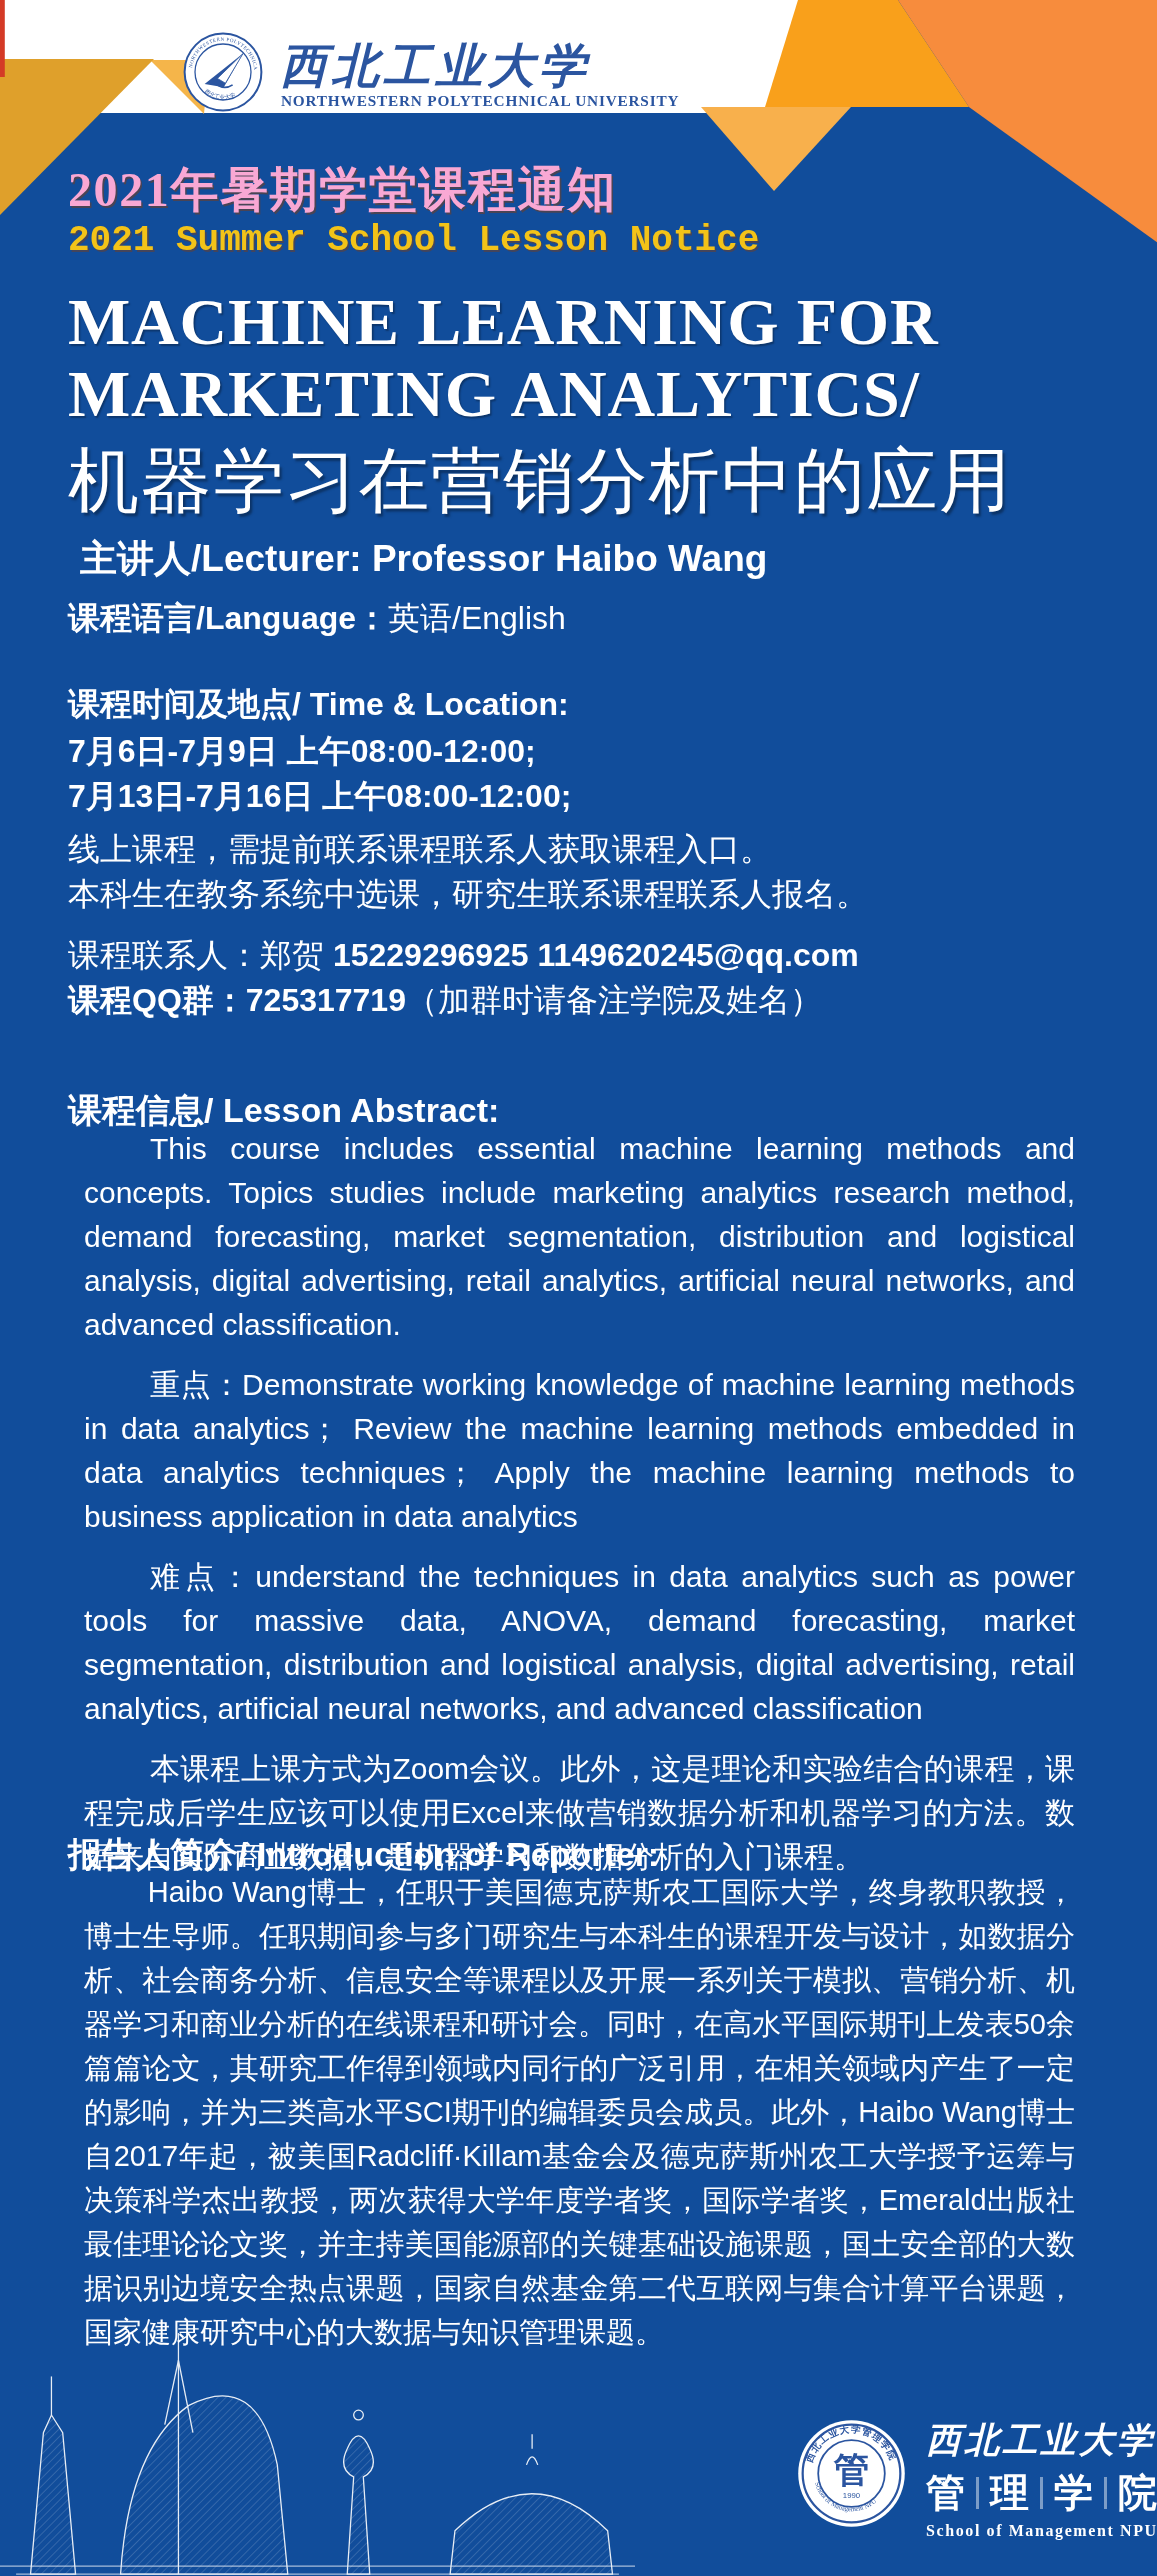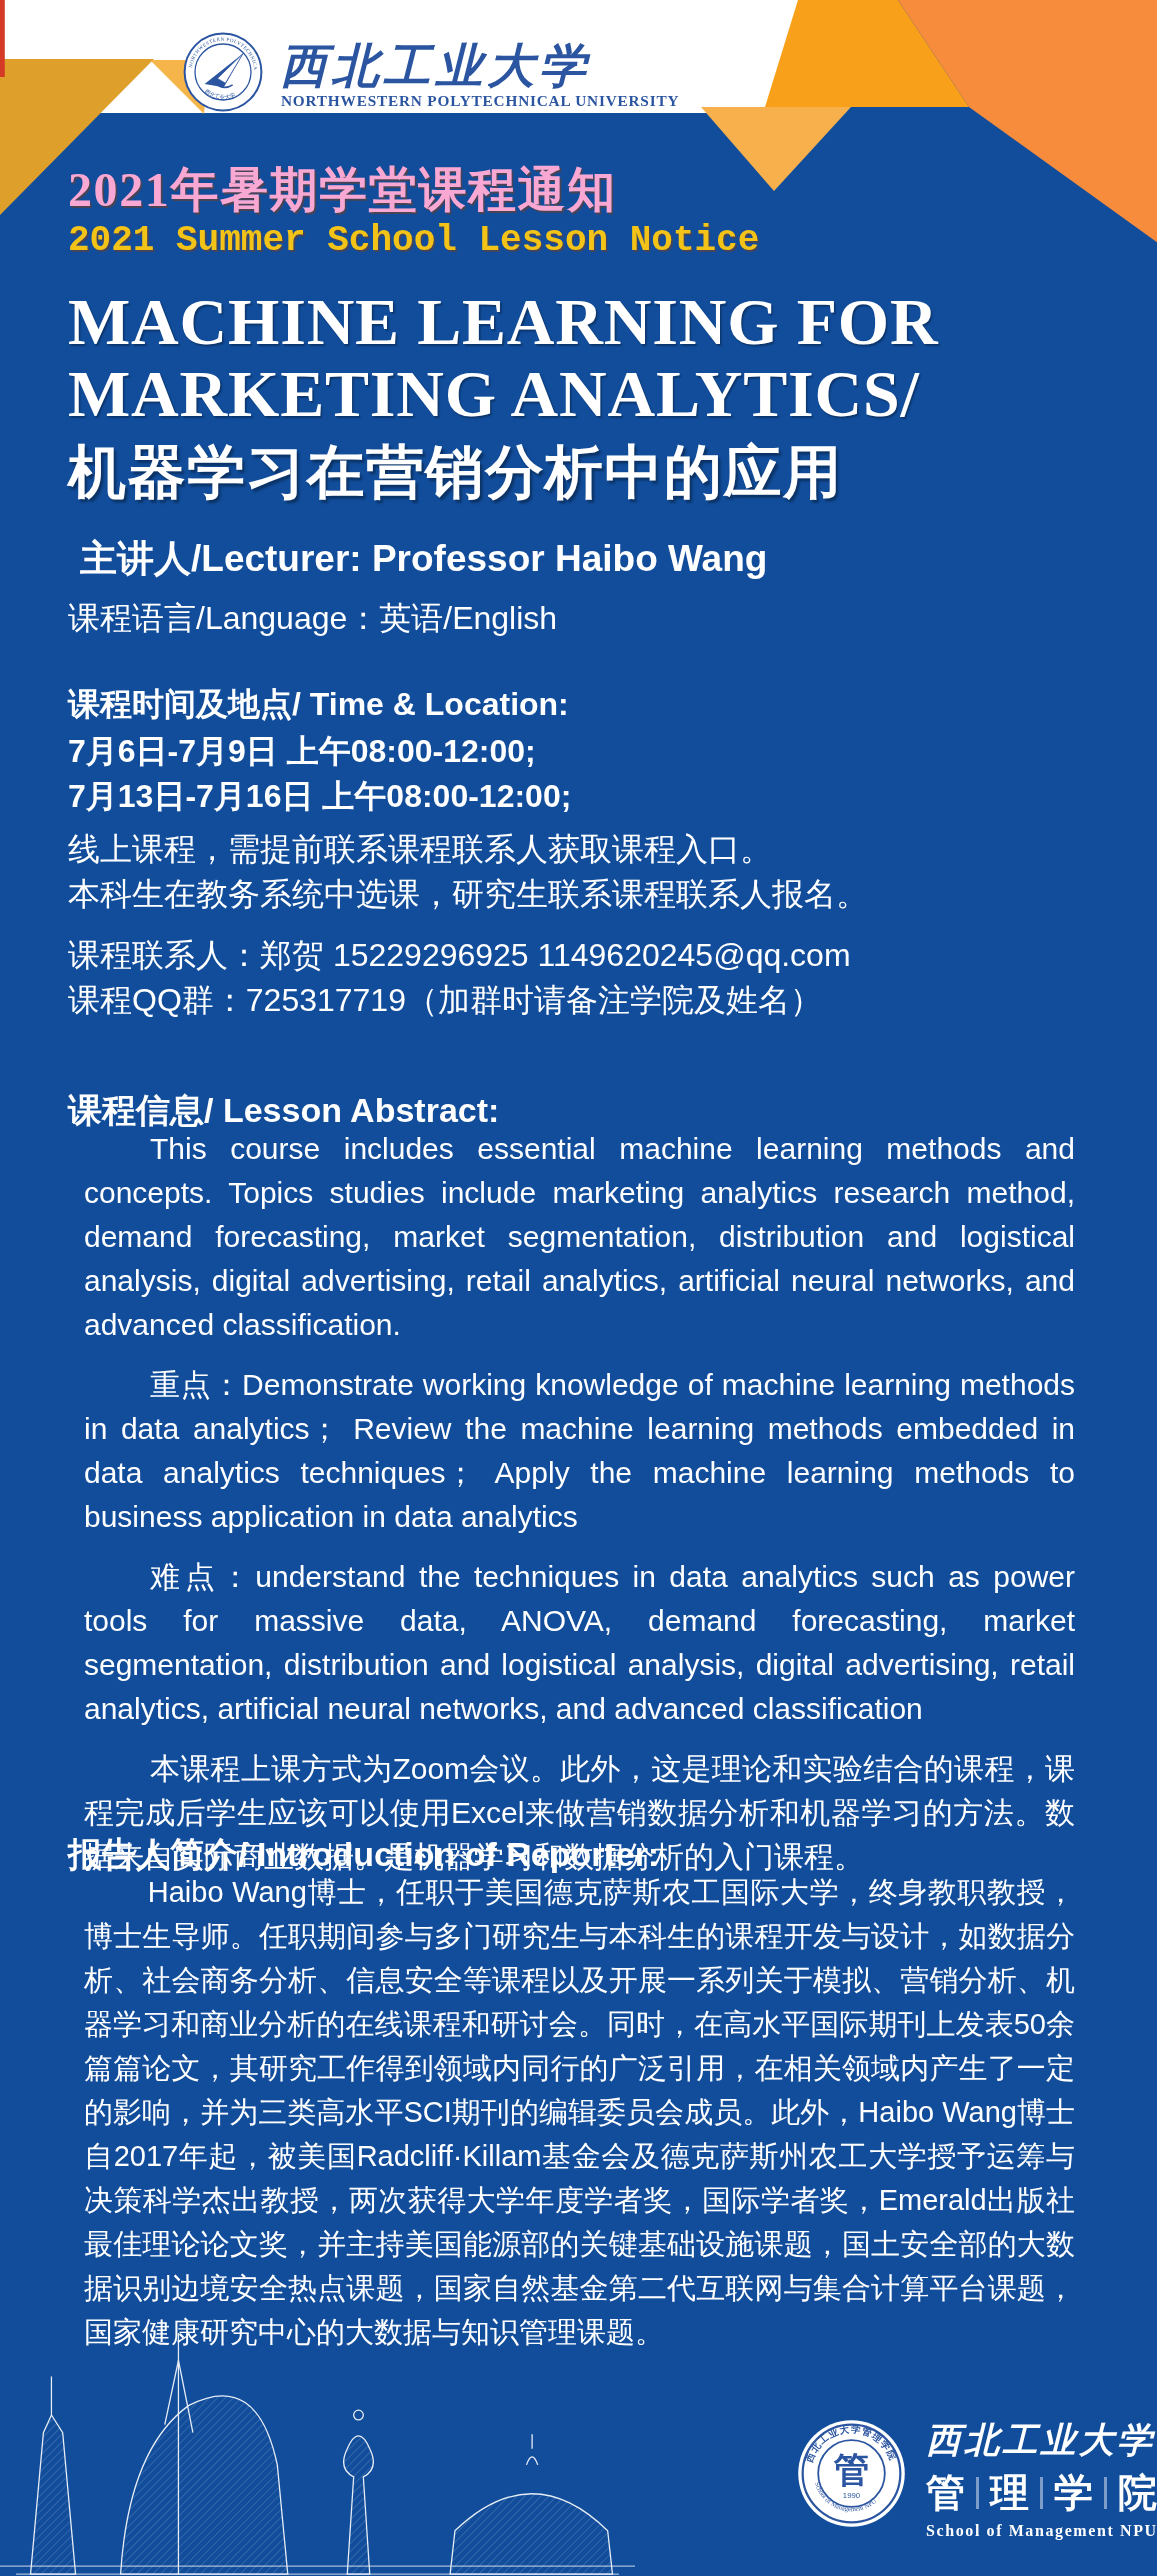"机器学习在营销分析中的应用" .title-cn { font-size: 58px -> 71px; font-weight: bold -> normal }
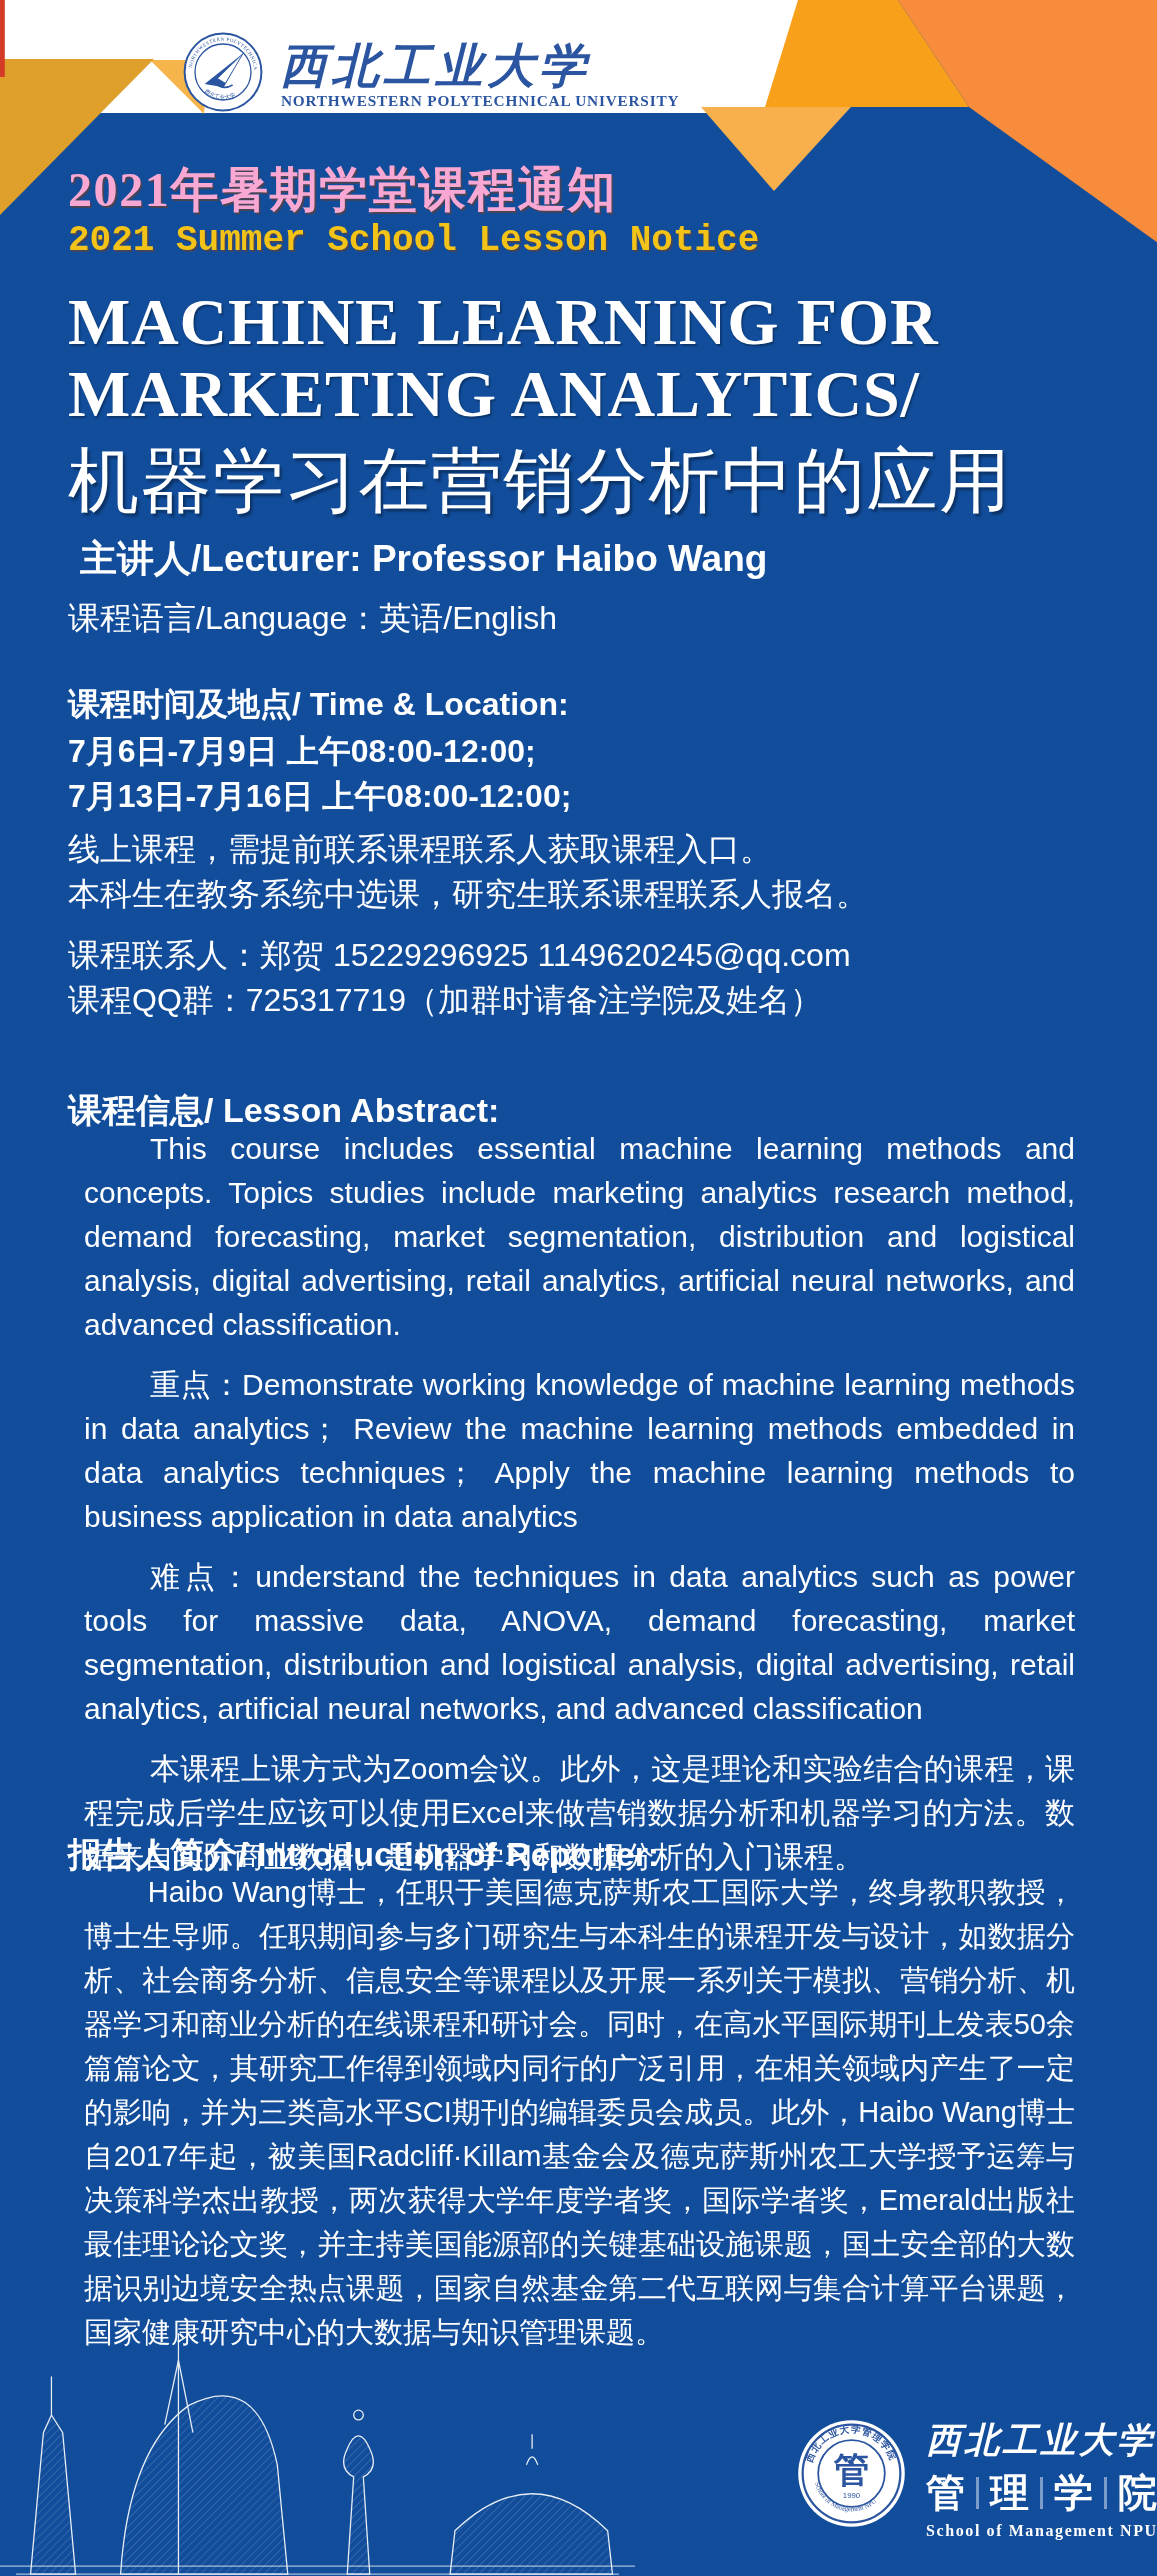"课程语言/Language：" .b { font-weight: normal -> bold }
